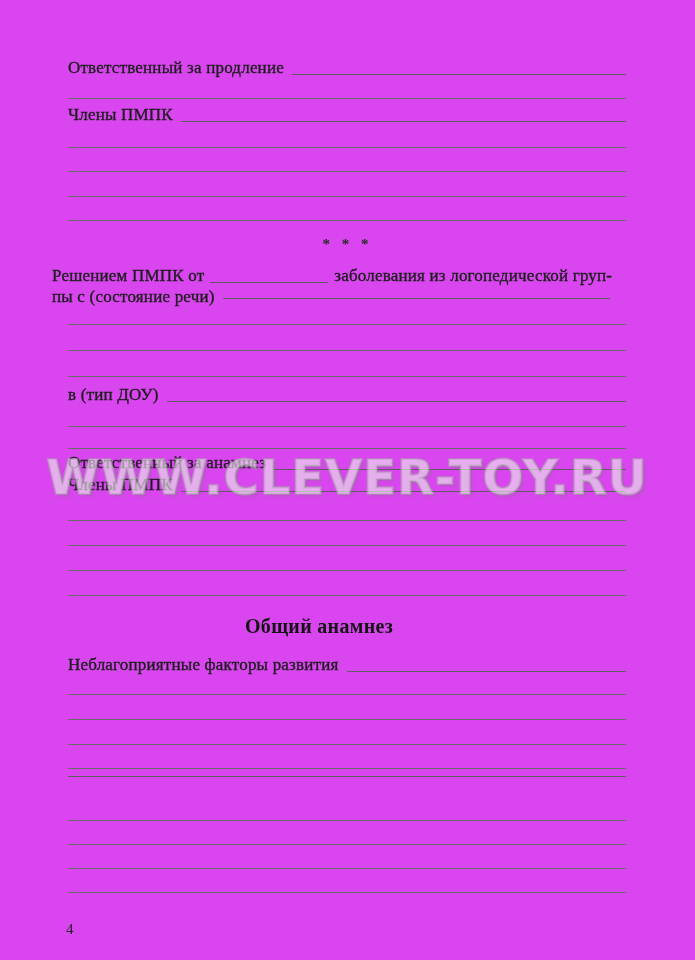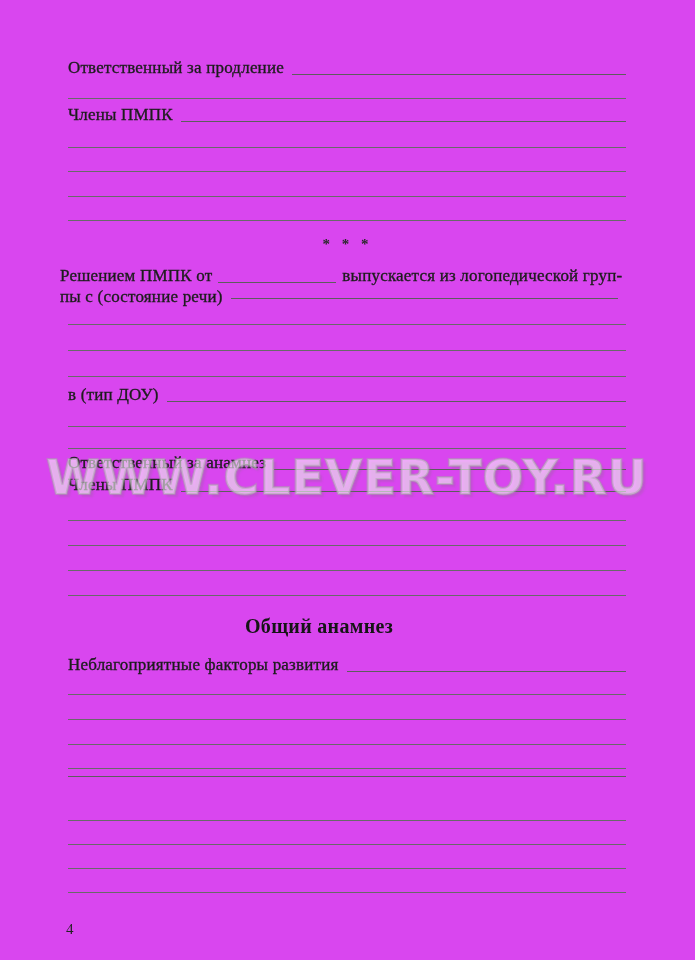"Решением ПМПК от" .para { left: 60px -> 52px }
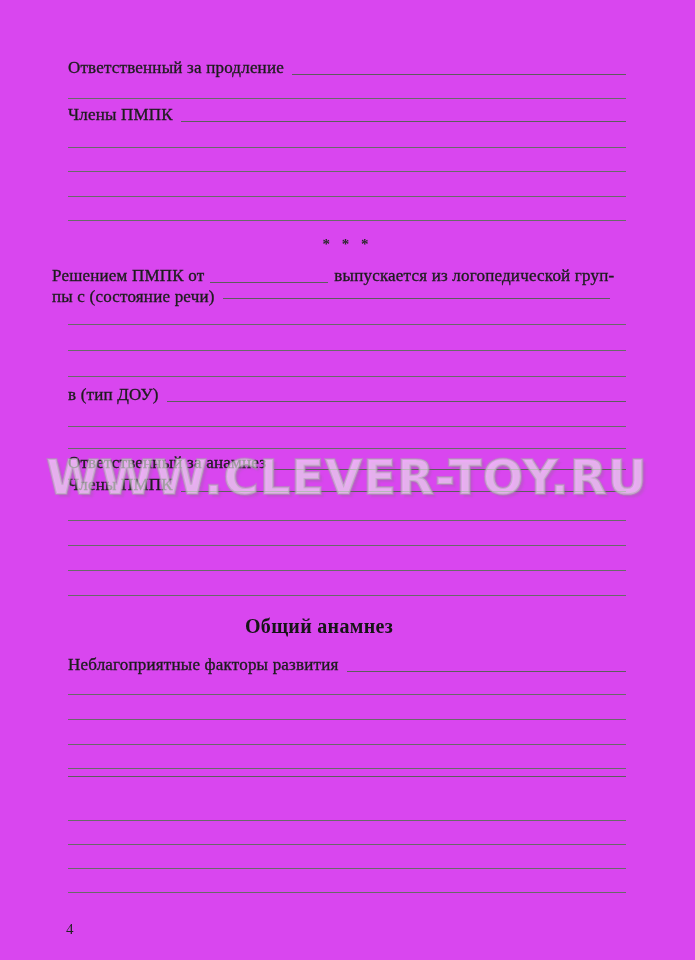"выпускается из логопедической груп-" span { text: выпускается -> заболевания }
